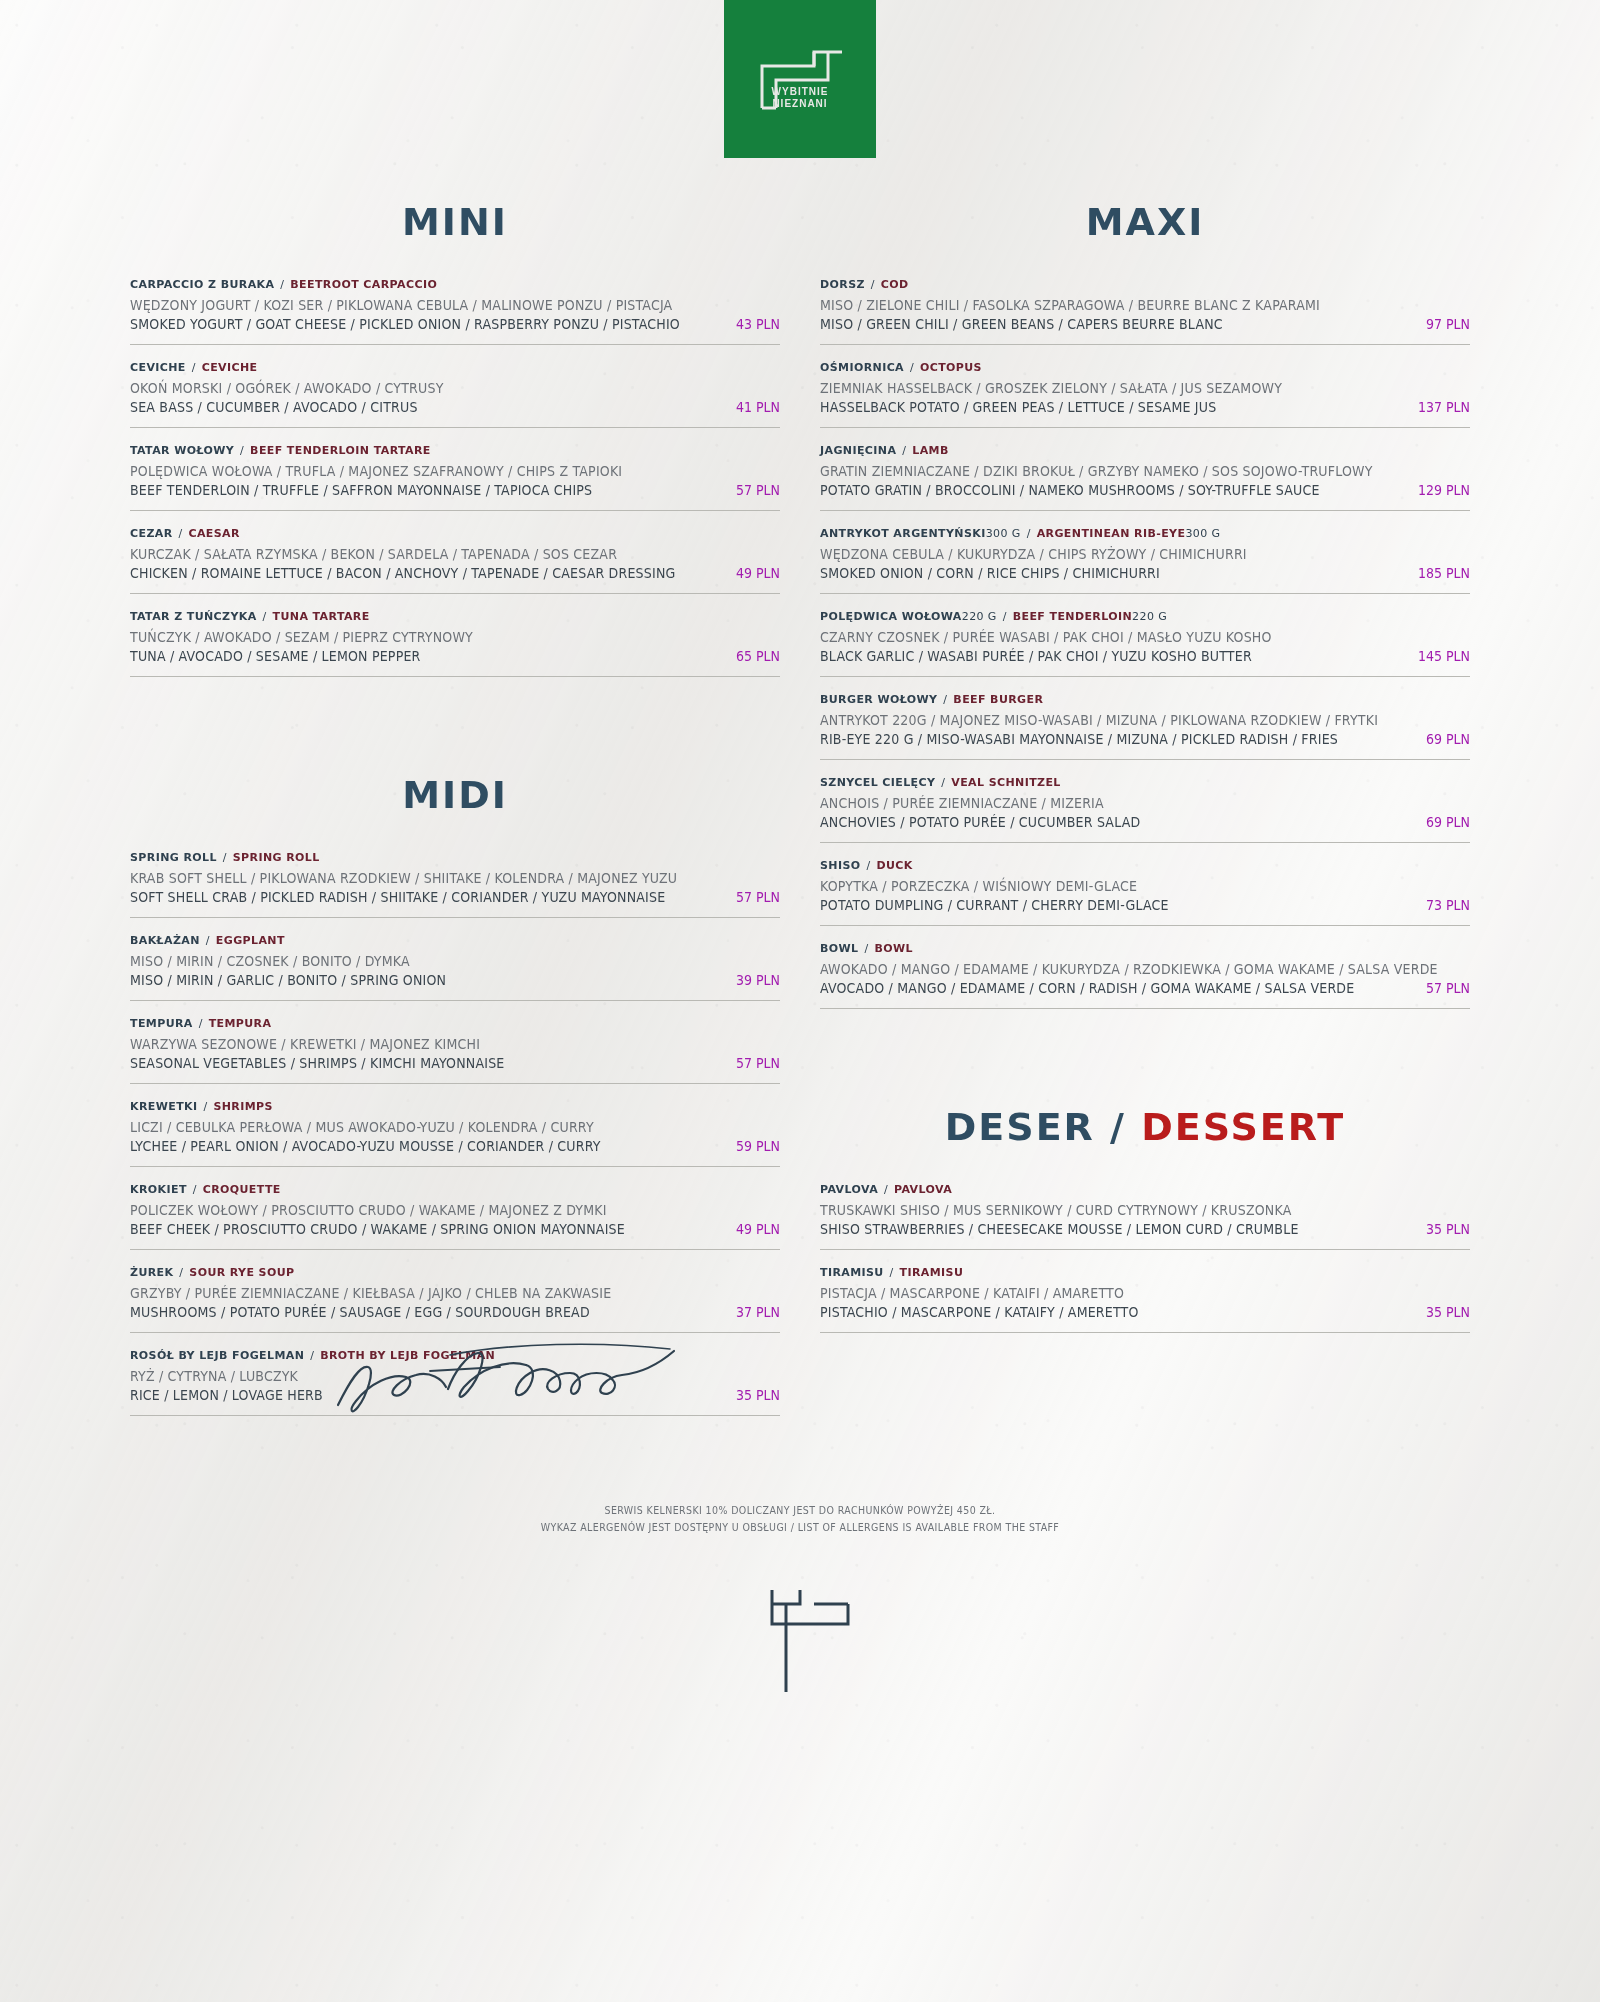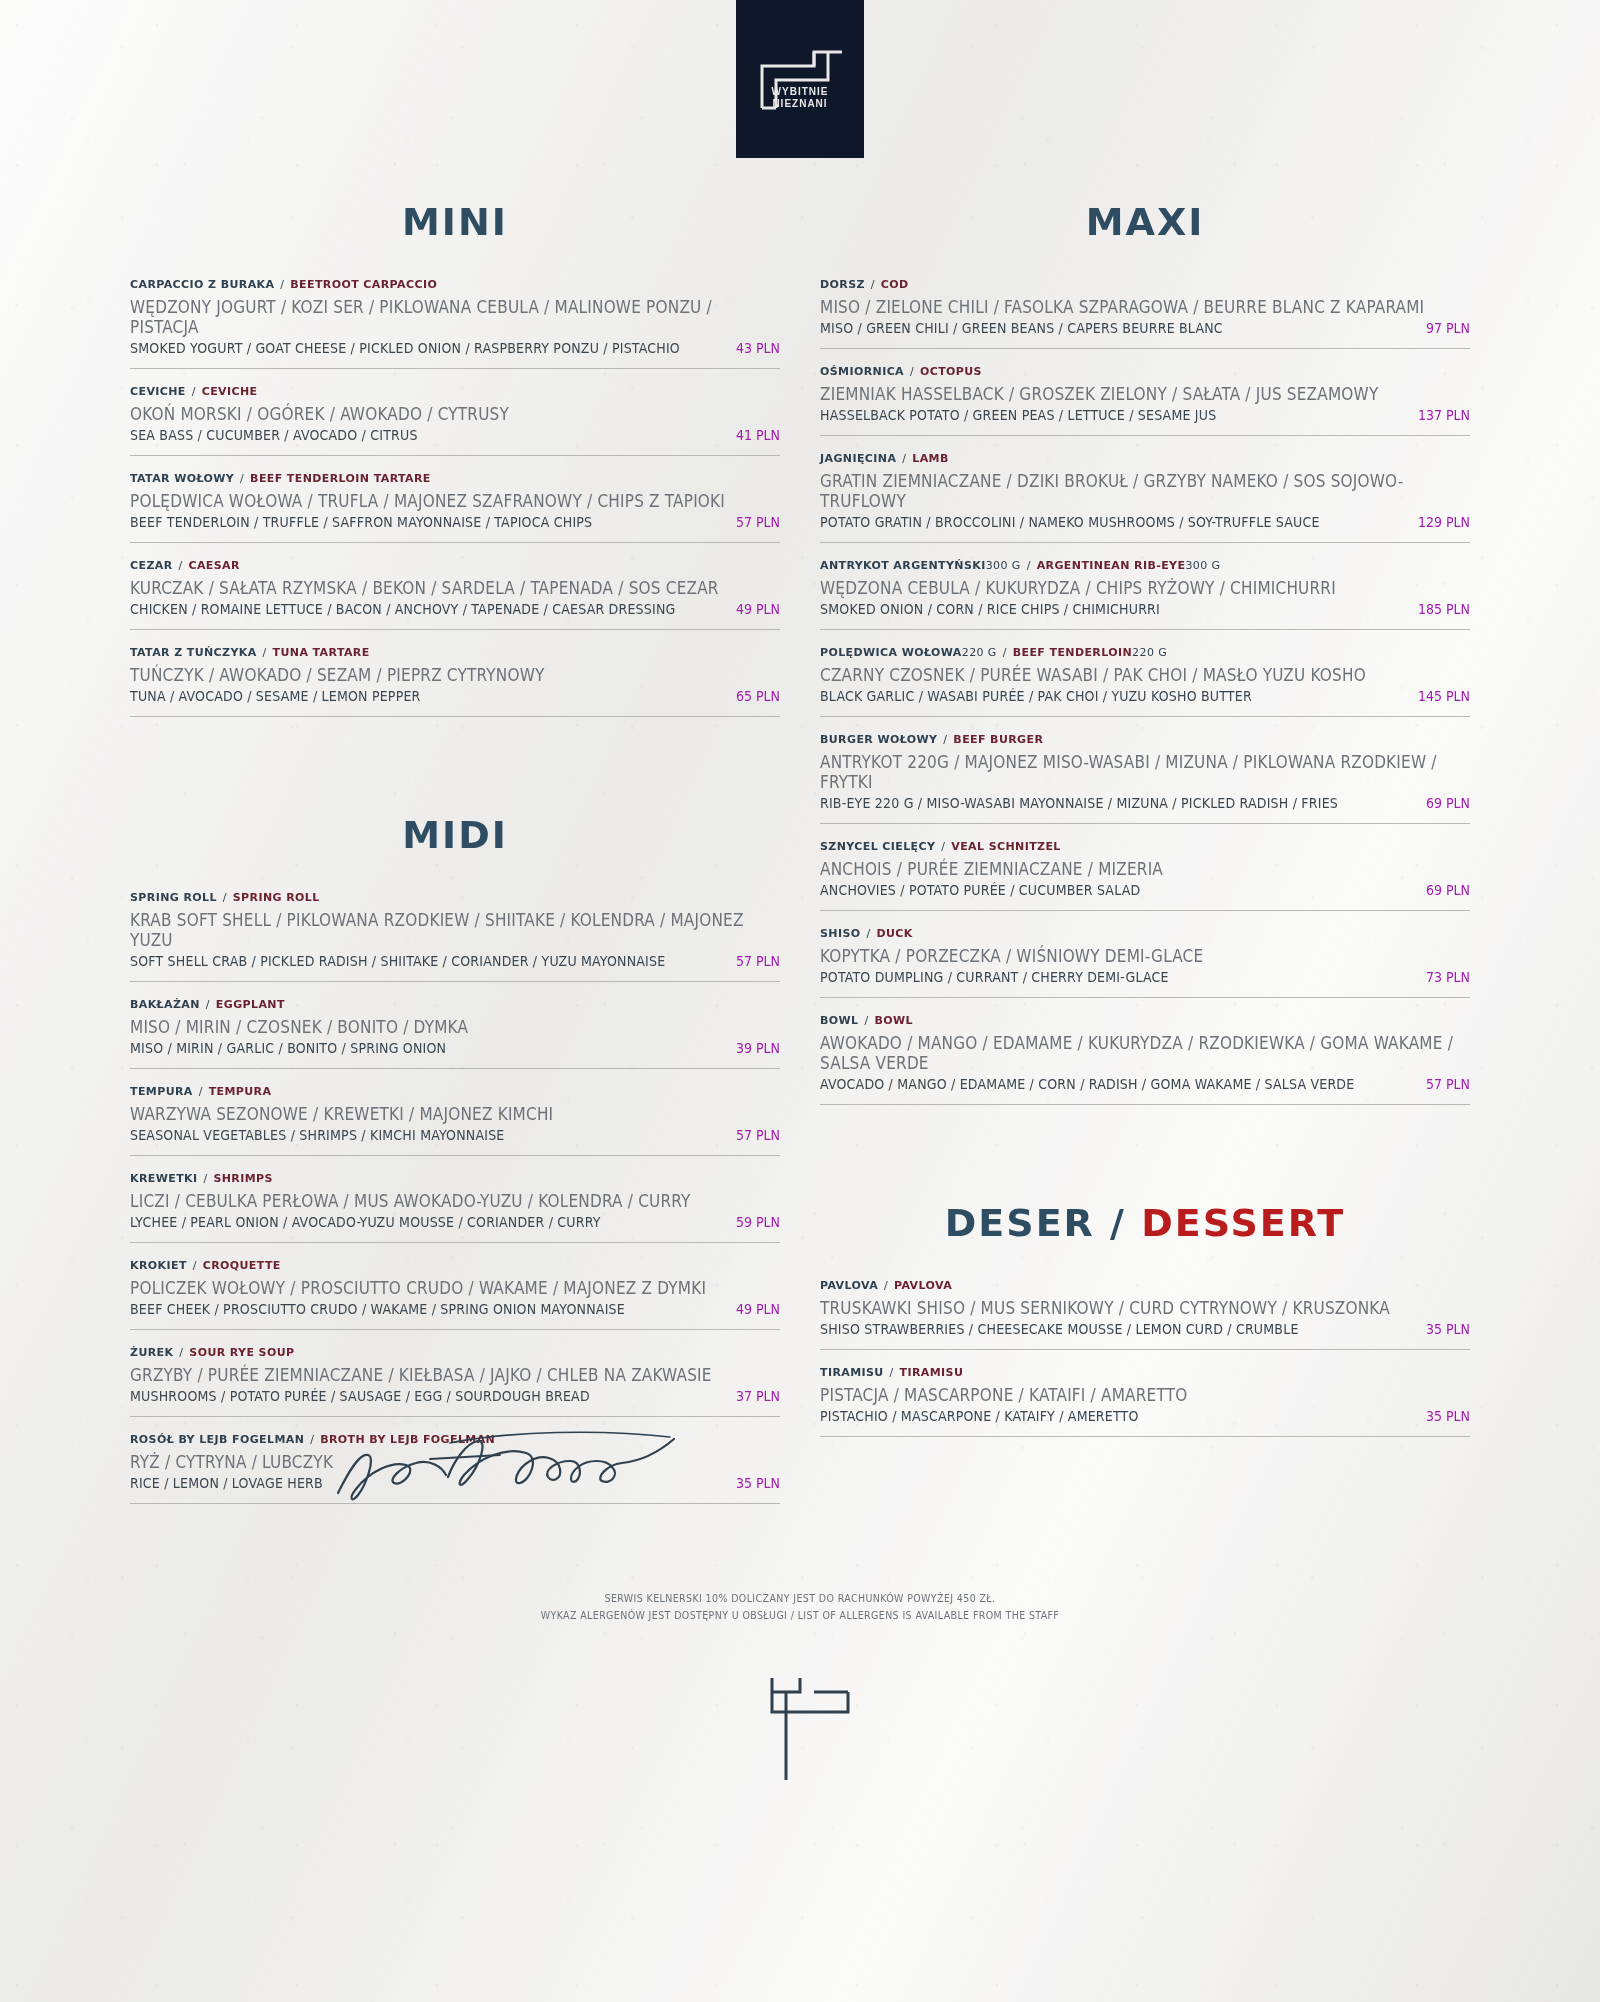"WYBITNIE" .logo-badge { background: #0f172a -> #15803d; width: 128px -> 152px }
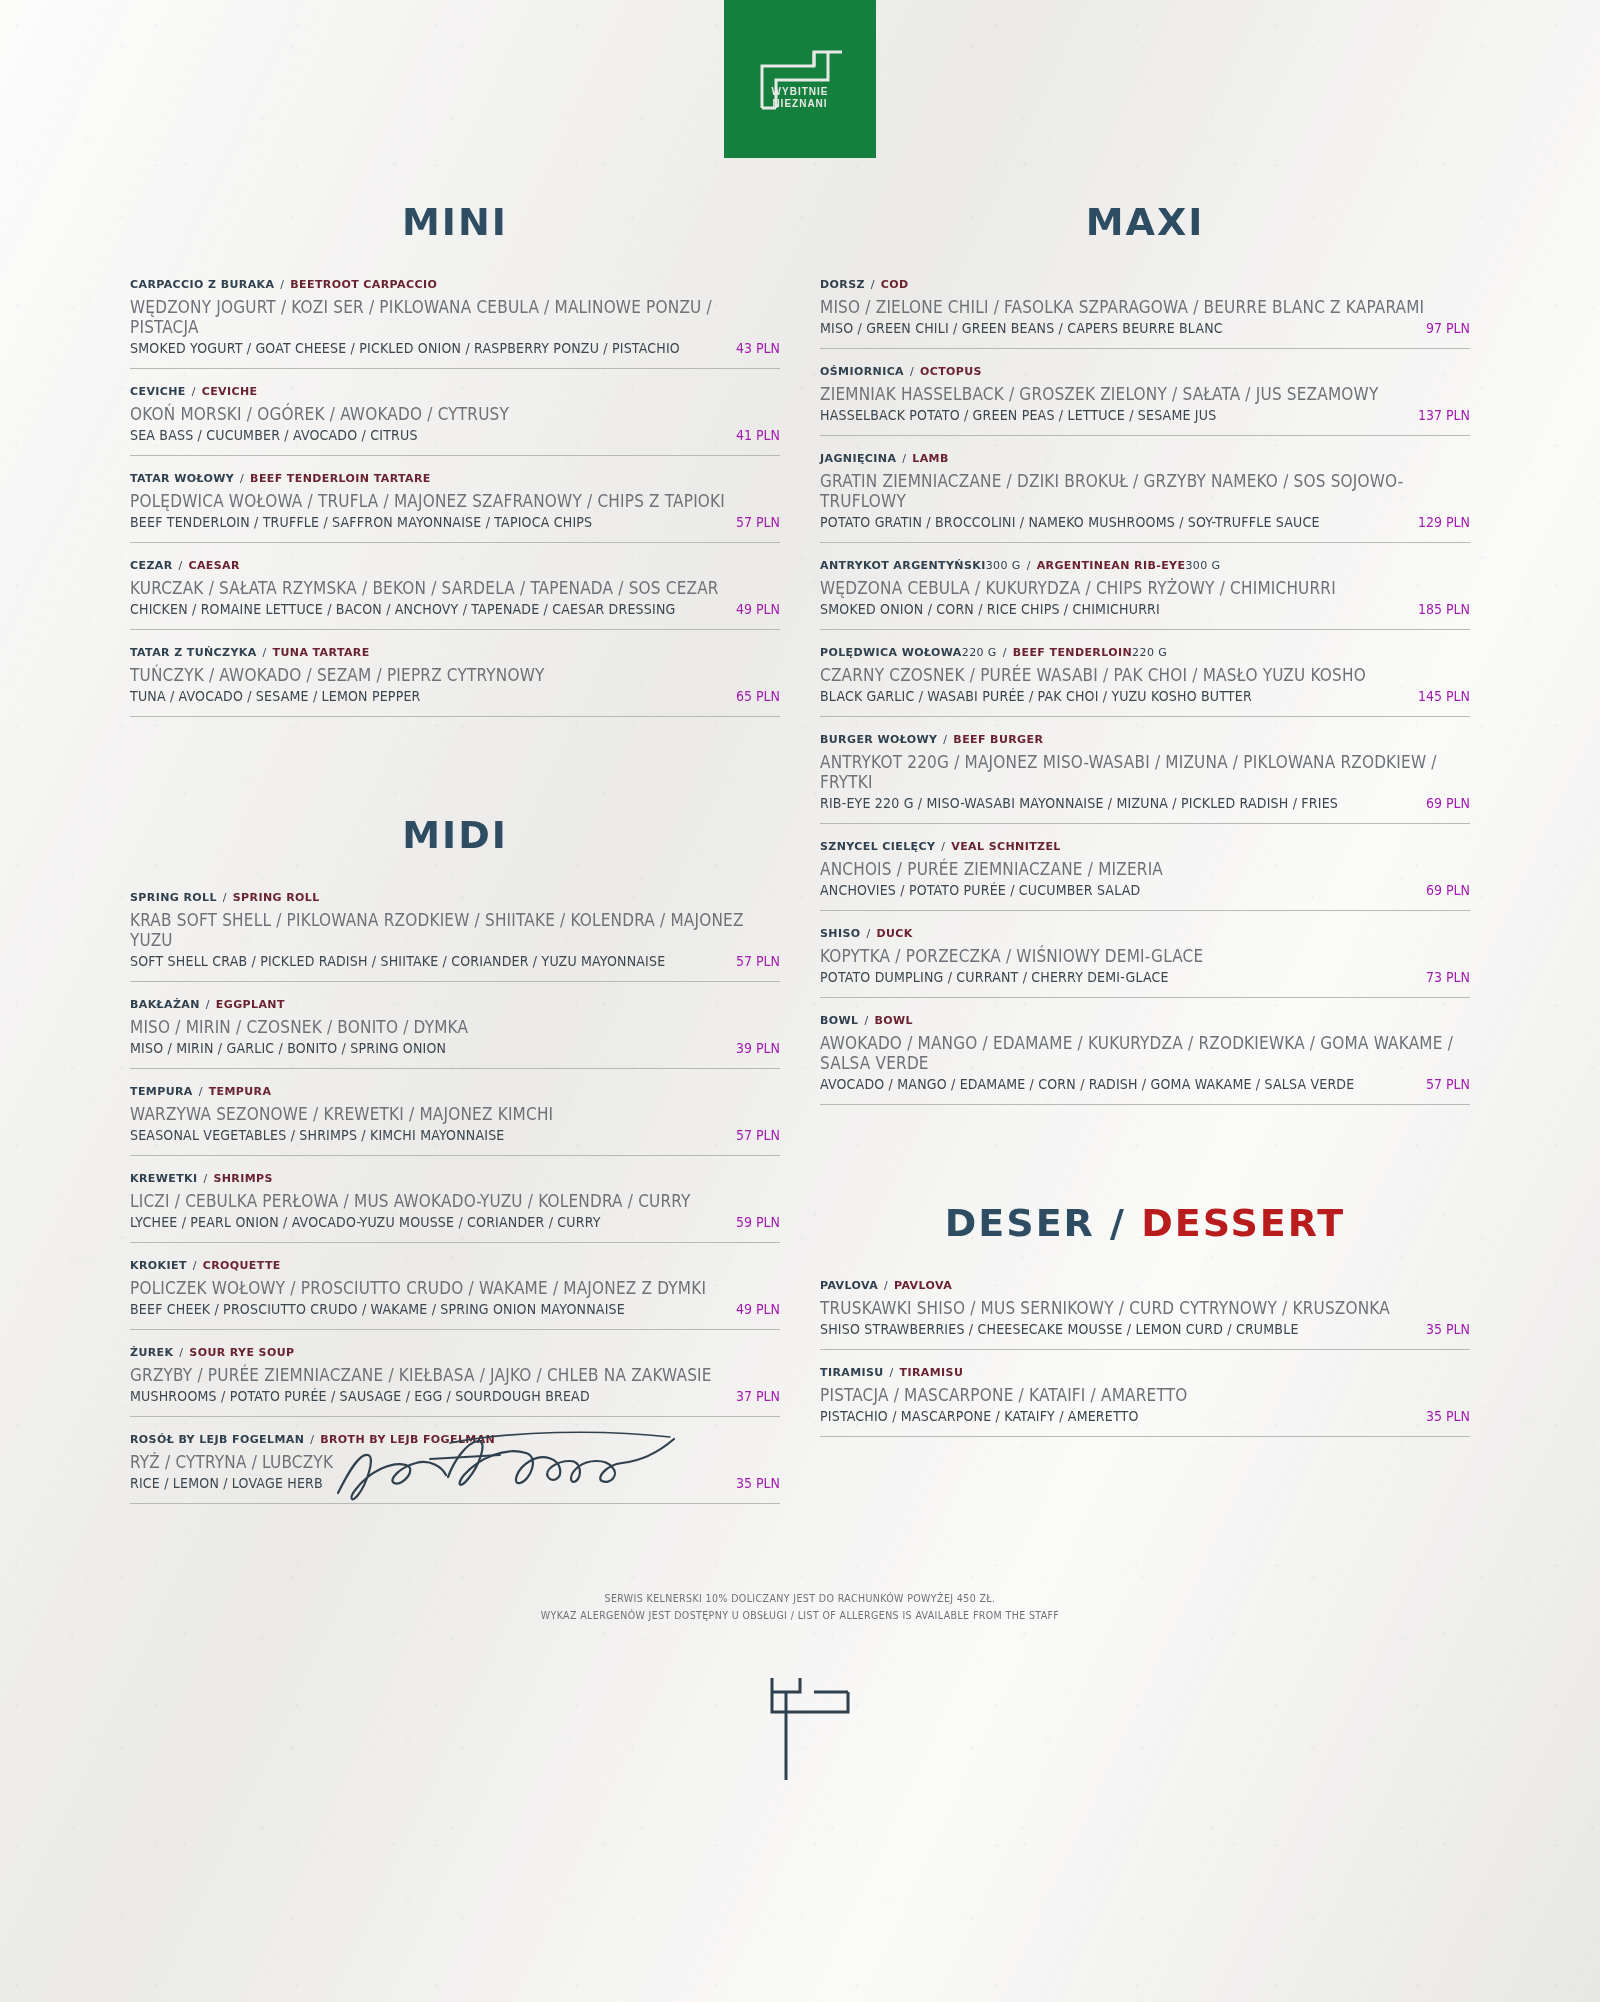"WĘDZONY JOGURT / KOZI SER" .desc-pl { font-size: 17px -> 14px }
